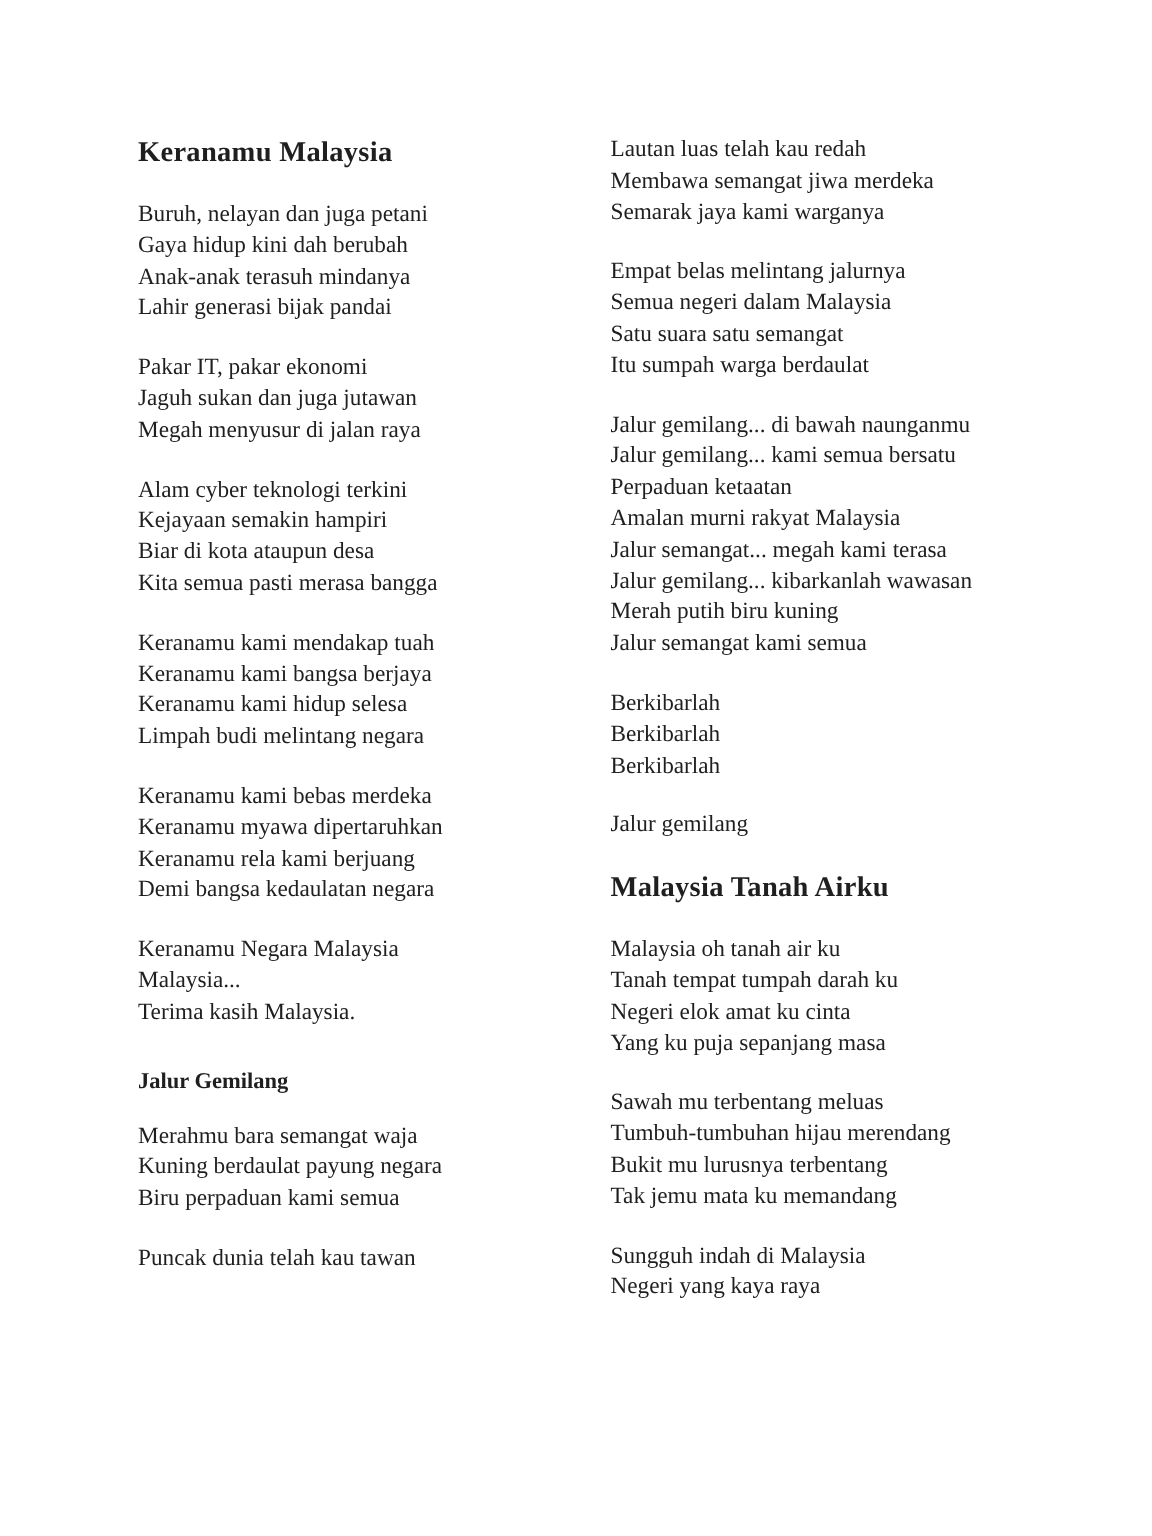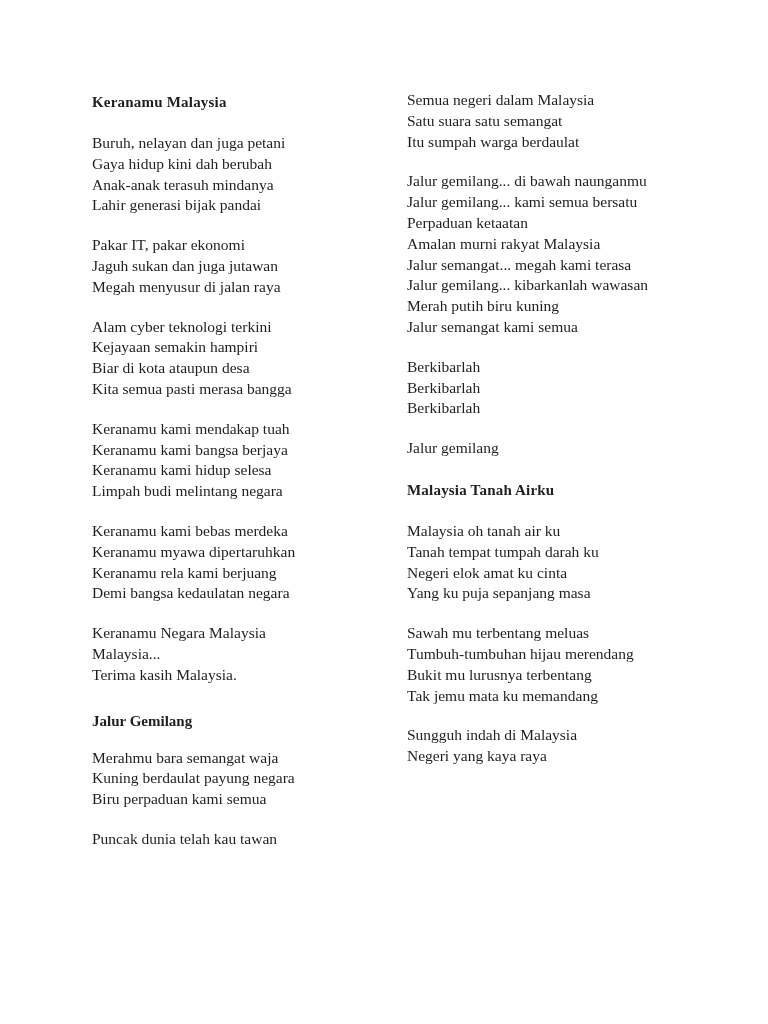"Keranamu Malaysia" .title-lg { font-size: 15px -> 19px }
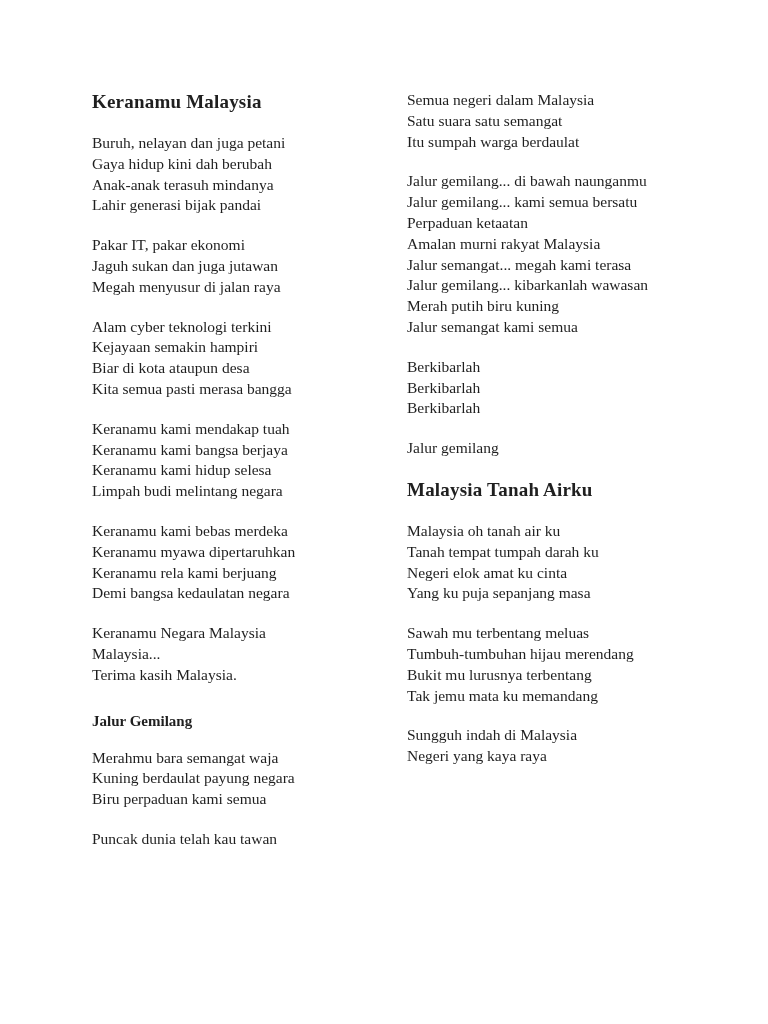"Lautan luas telah kau redah" div.stanza { html: none -> <div> <p>Lautan luas telah kau redah</p> <p>Membawa semangat jiwa merdeka</p> <p>Semarak jaya kami warganya</p> </div> }
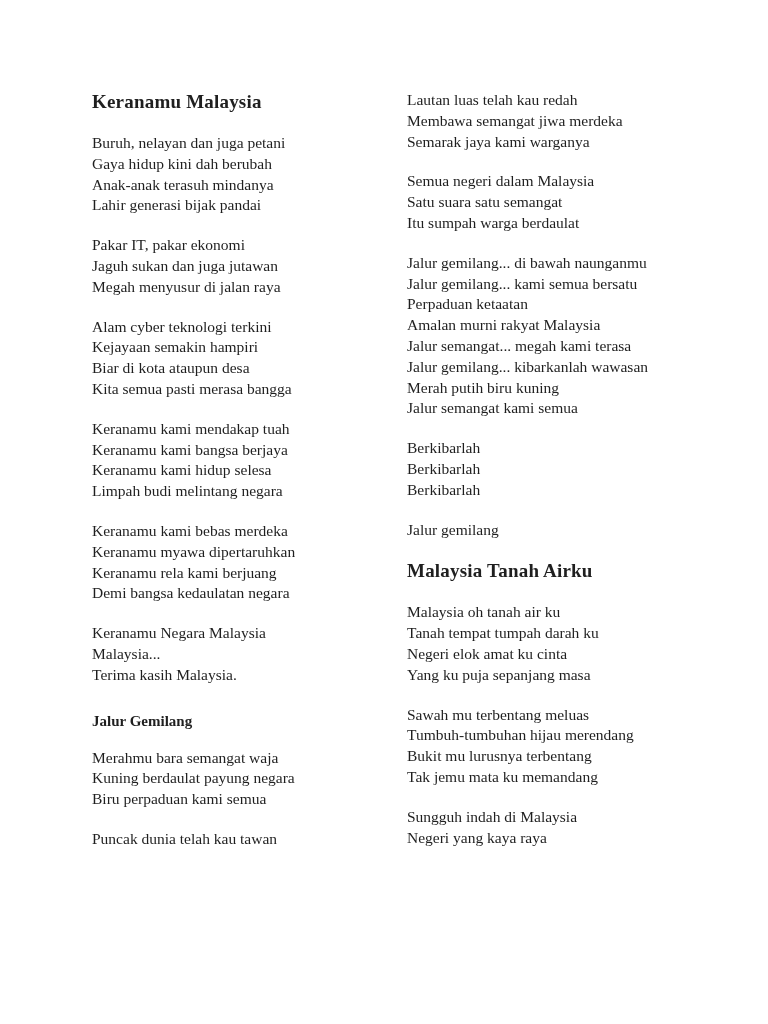"Empat belas melintang jalurnya" p.line { html: none -> <p>Empat belas melintang jalurnya</p> }
